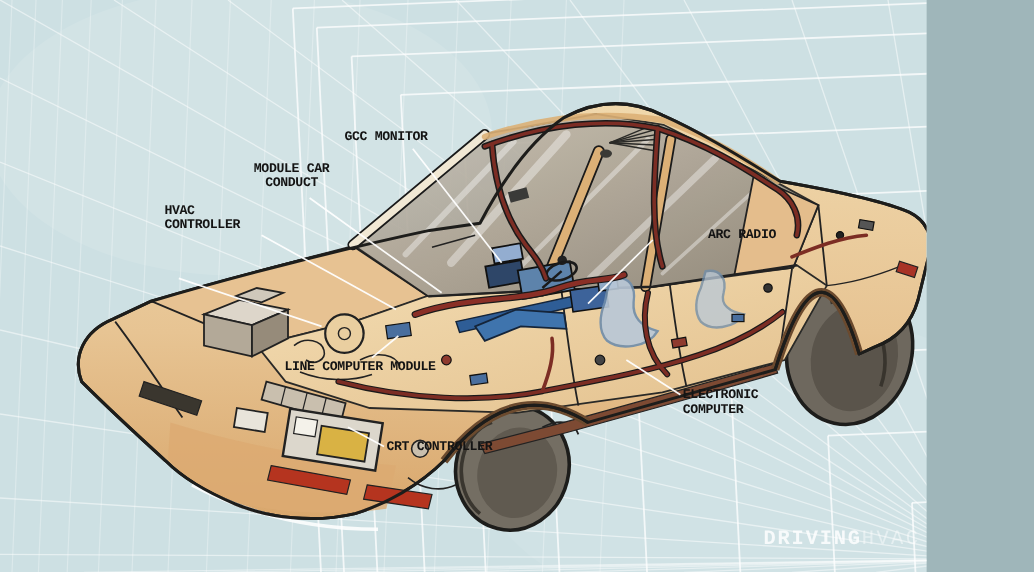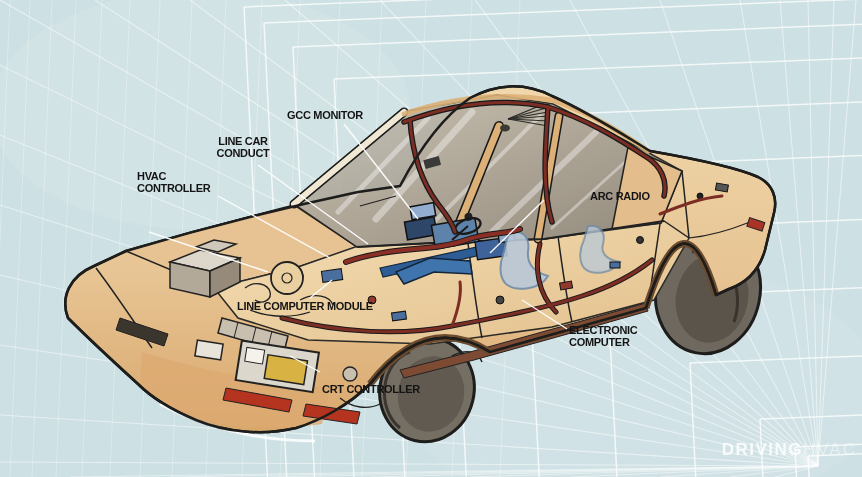"GCC MONITOR" .stage { font-family: Liberation Sans, sans-serif -> Liberation Mono, monospace; width: 862px -> 772px }
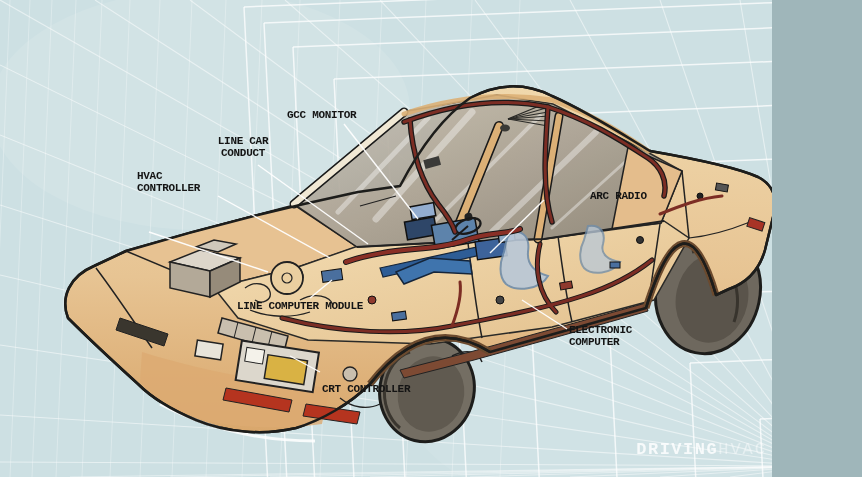"LINE CAR" div.callout { text: LINE -> MODULE }
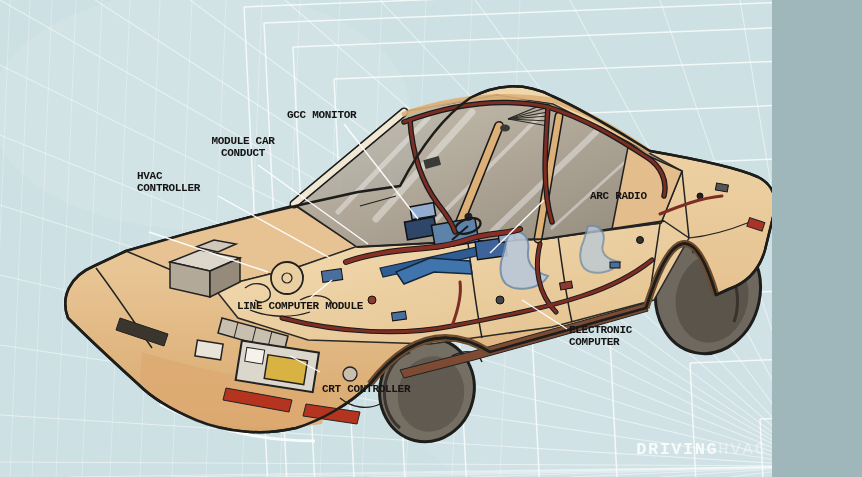"CRT CONTROLLER" div.callout { margin-top: 16px -> none }
